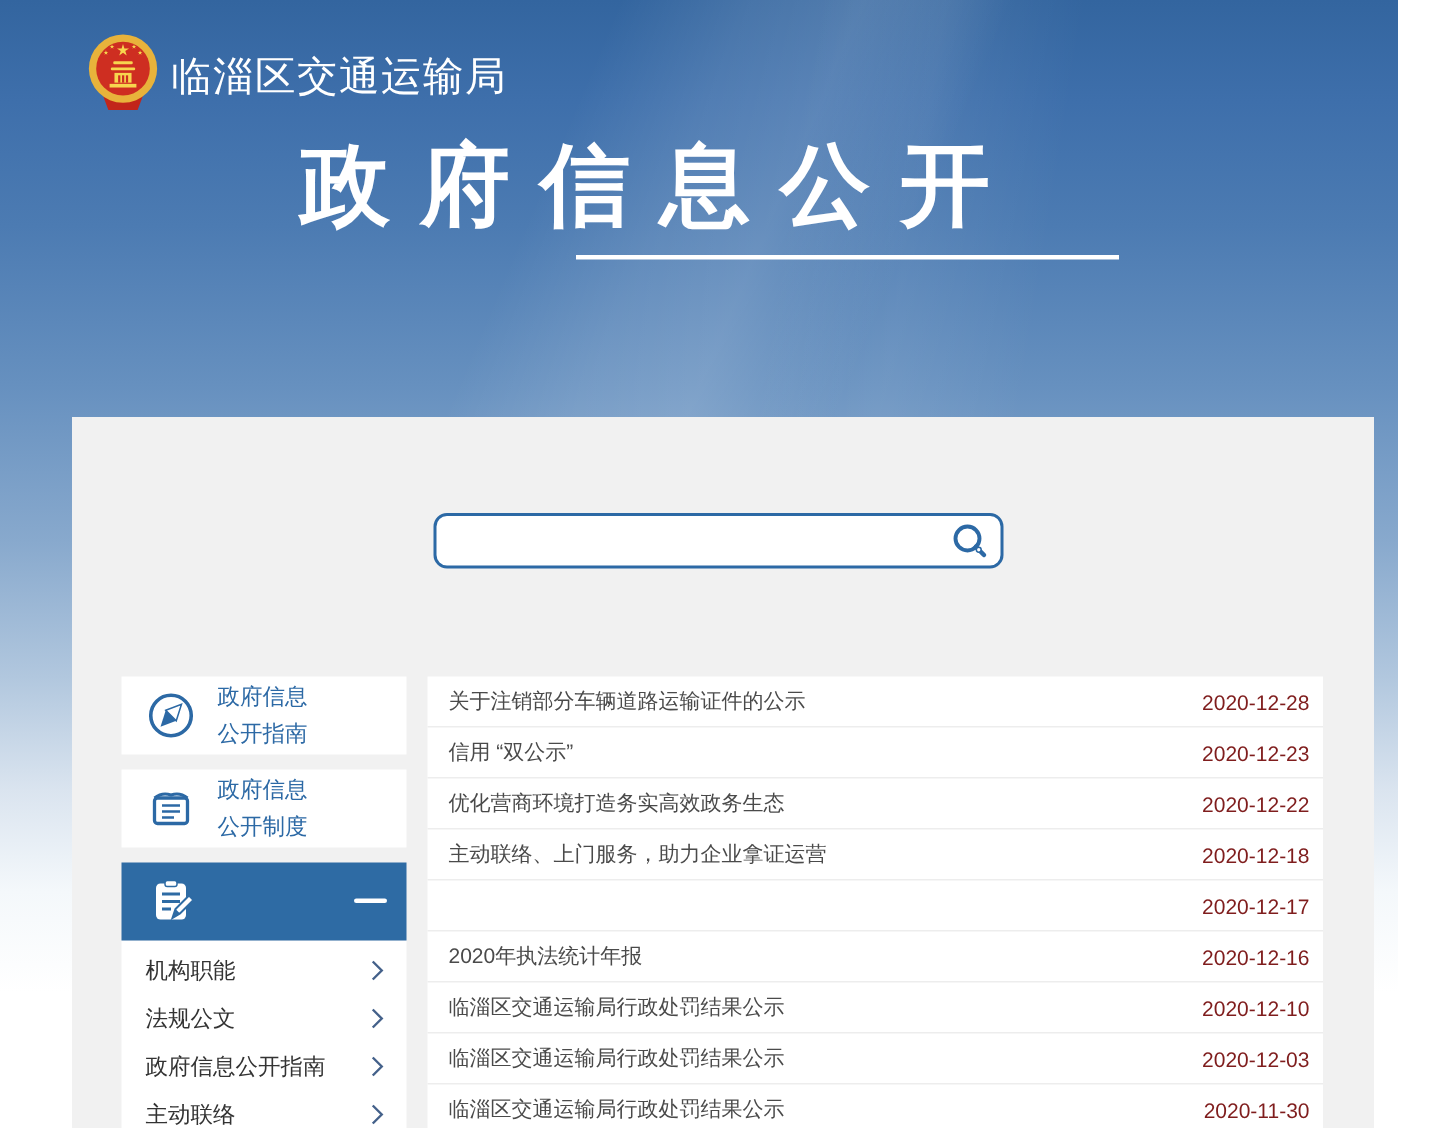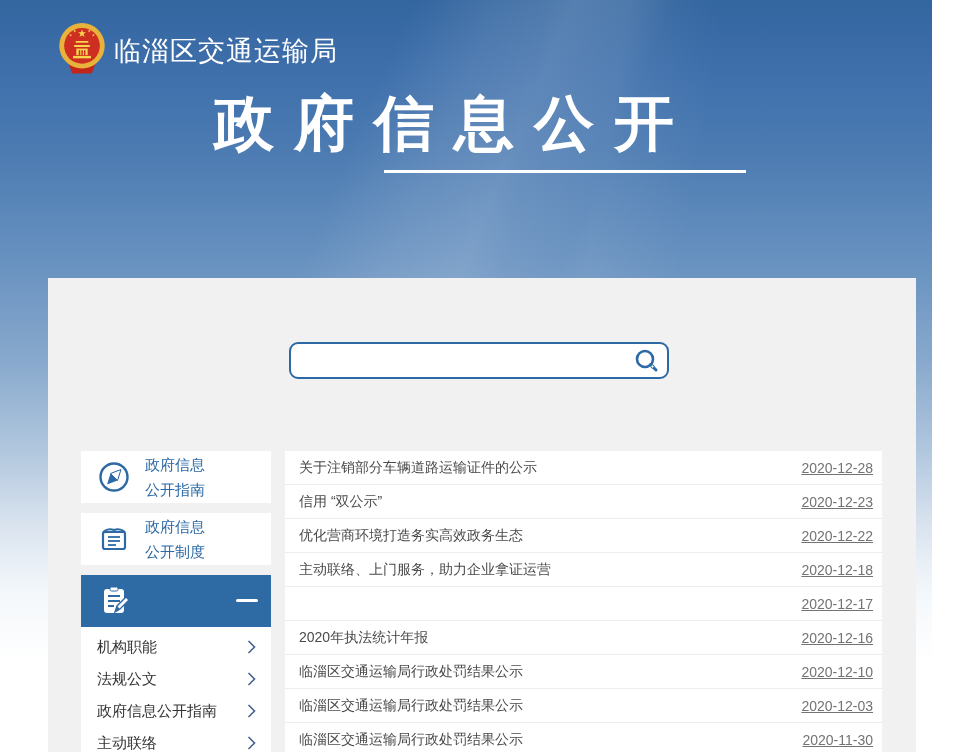"政府信息公开" .page-title { left: 214px -> 200px }
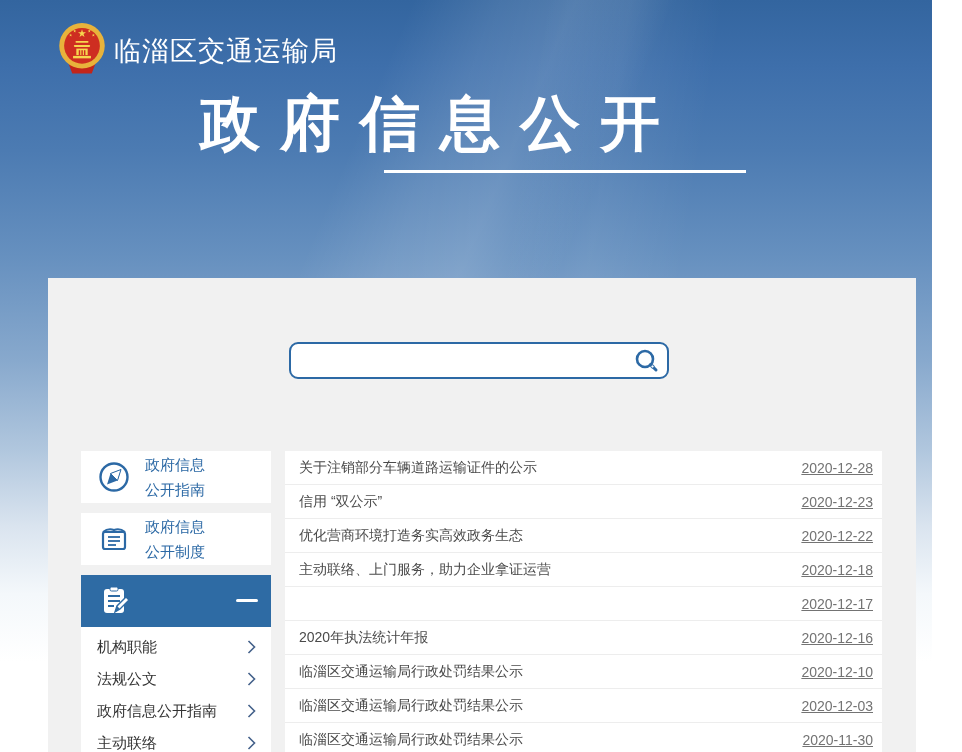"2020-12-28" .article-date { color: #737373 -> #7f1d1d; text-decoration: underline -> none }
